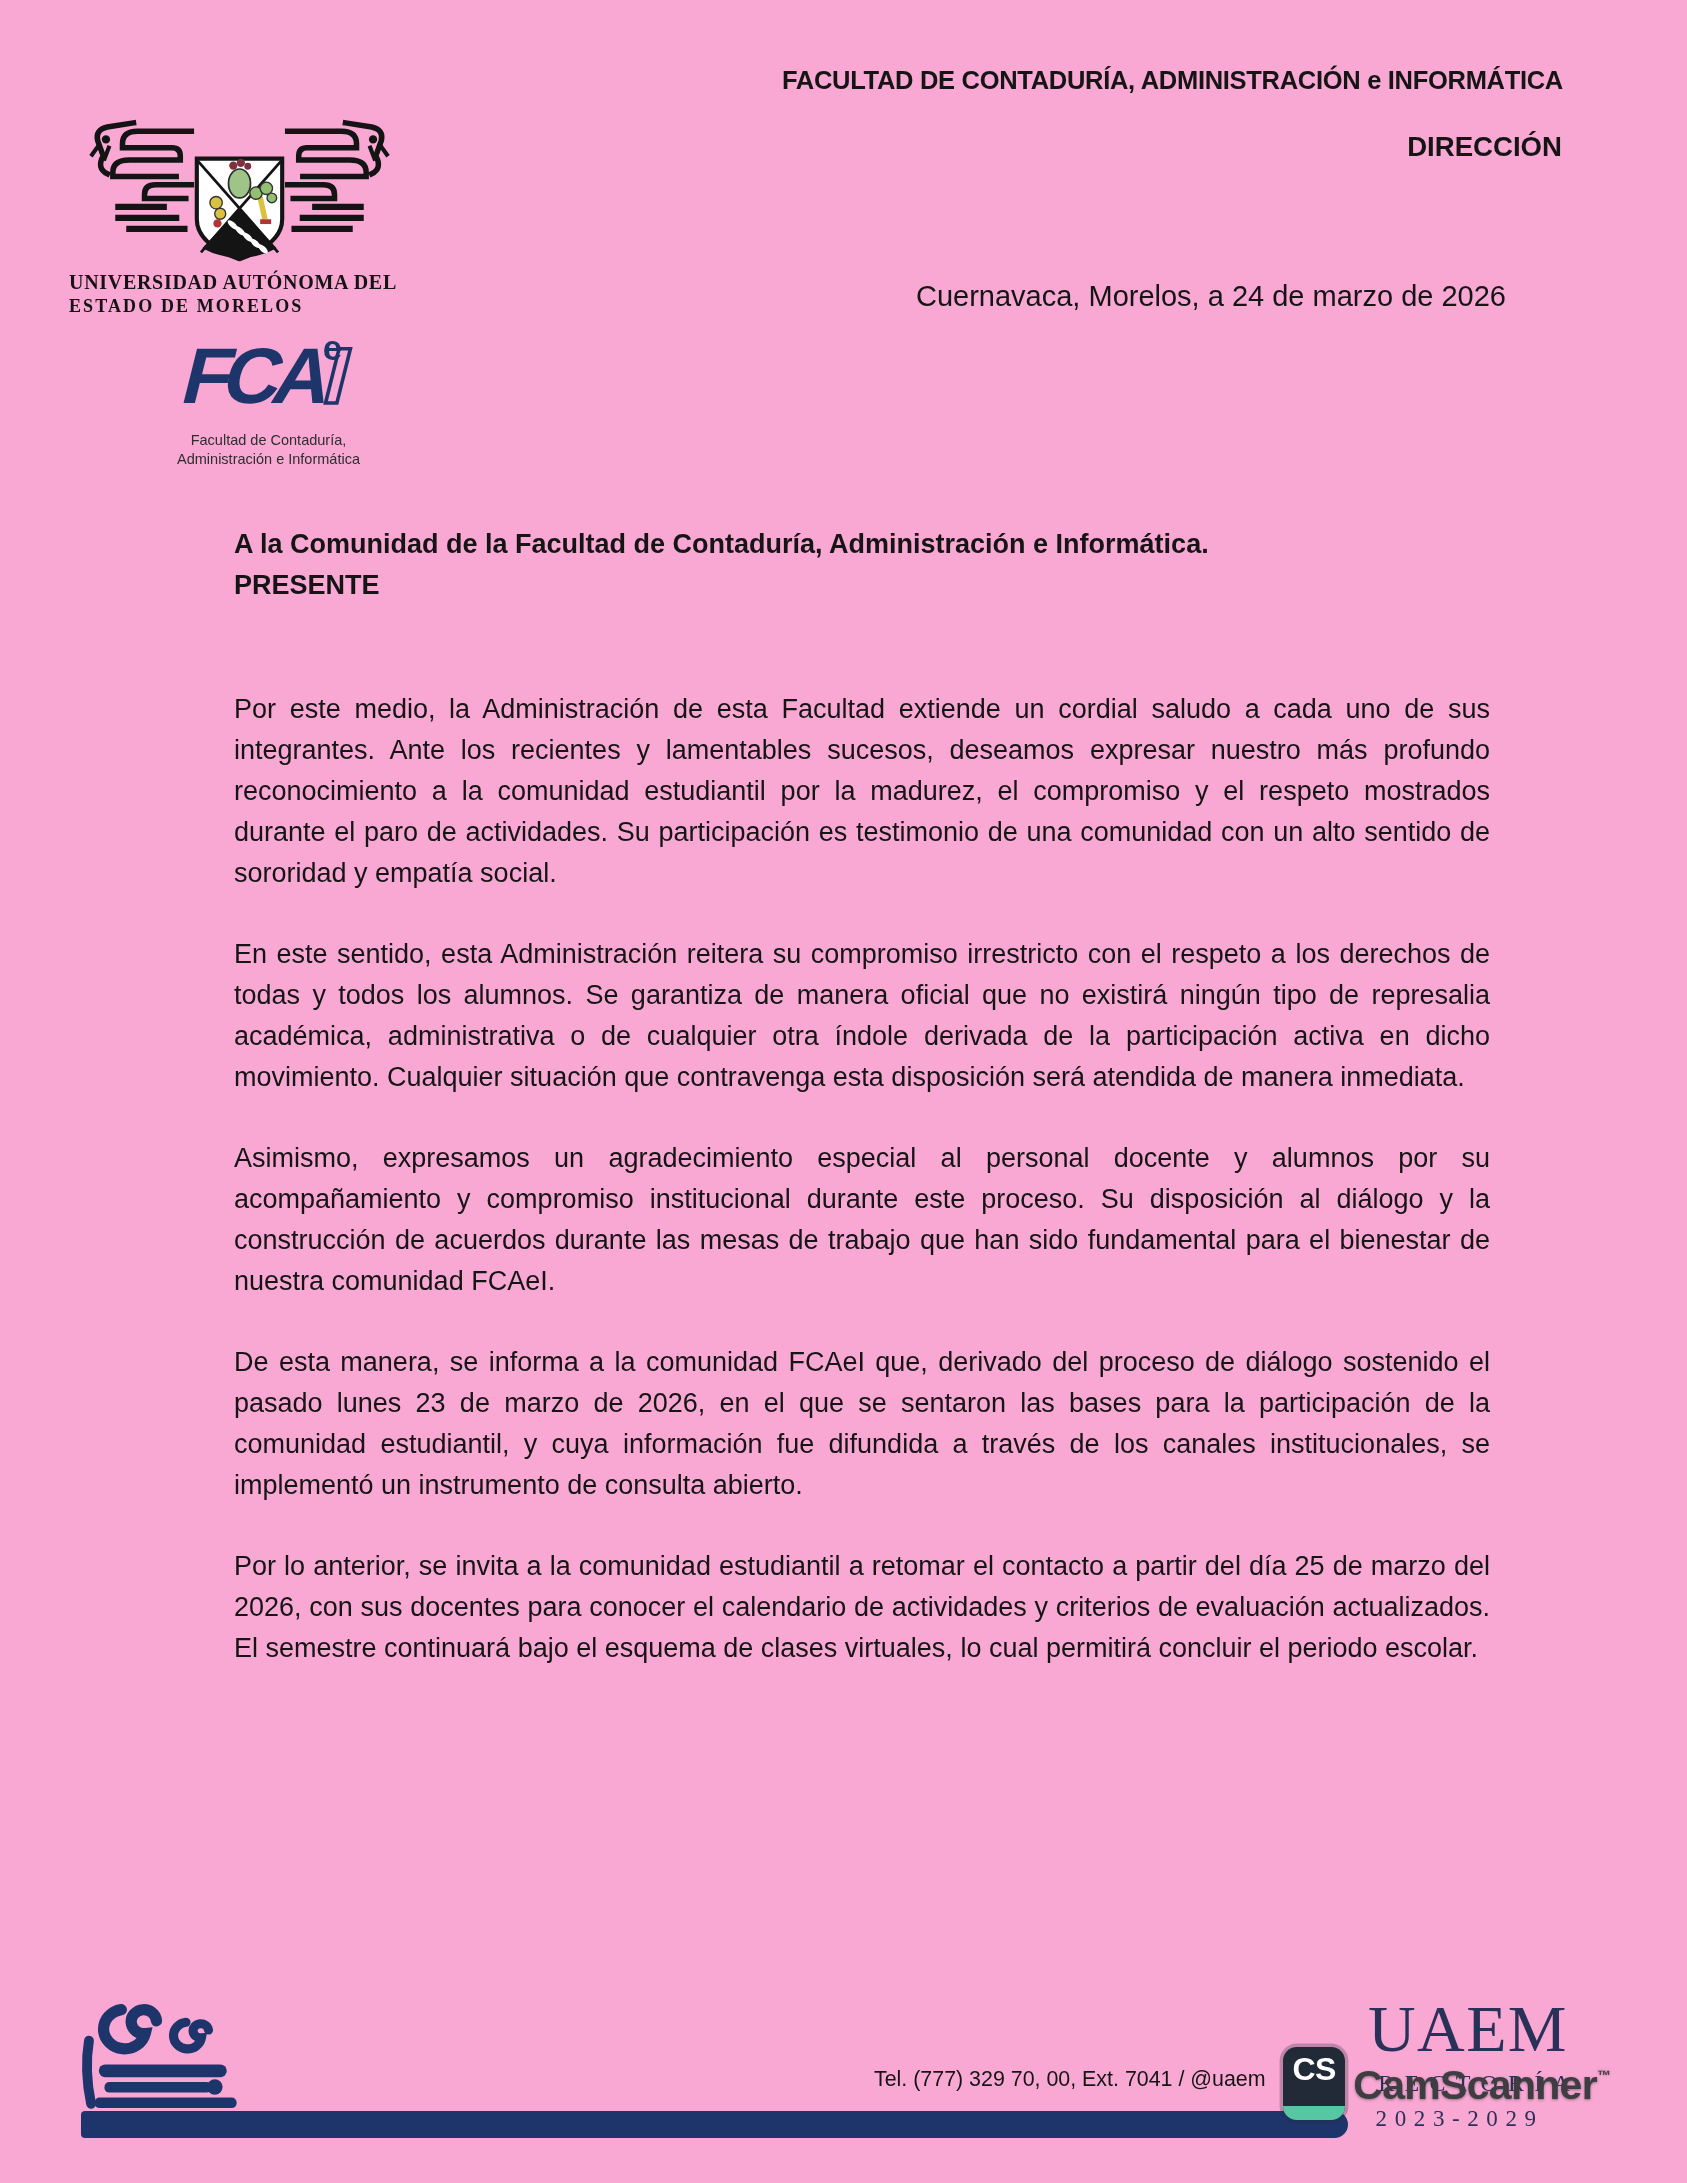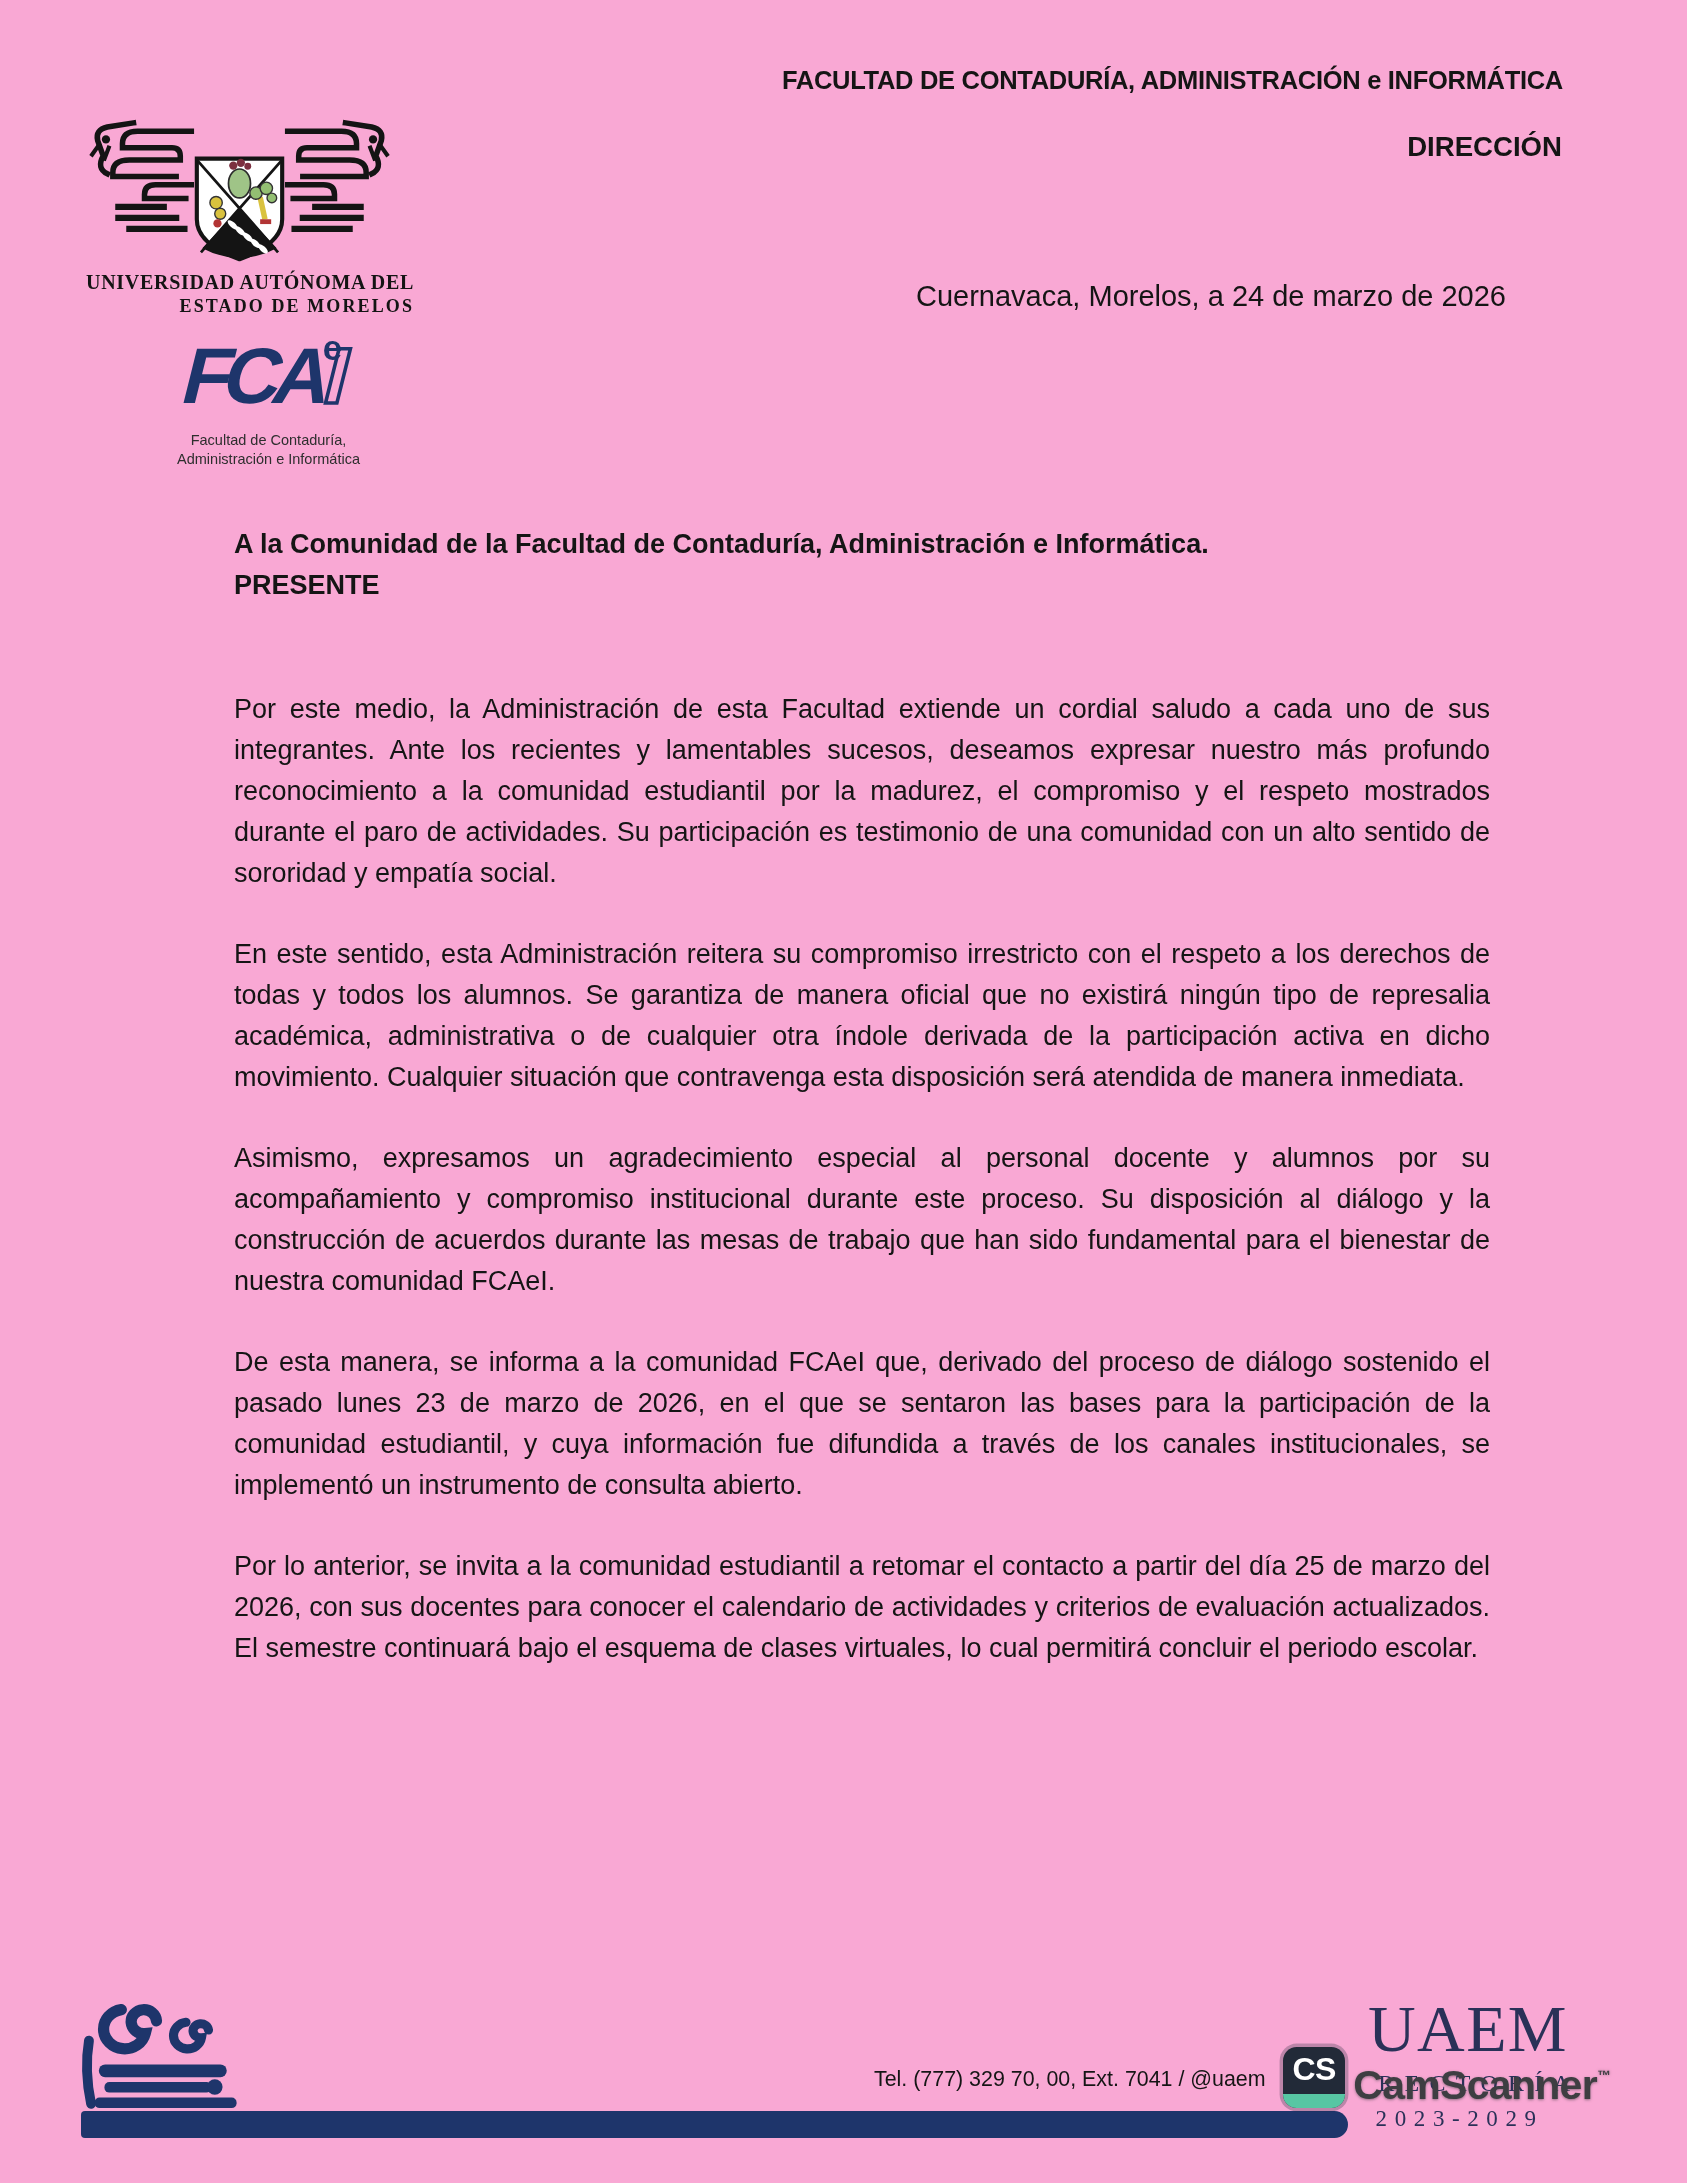"UNIVERSIDAD AUTÓNOMA DEL" .crest-name { text-align: right -> left }
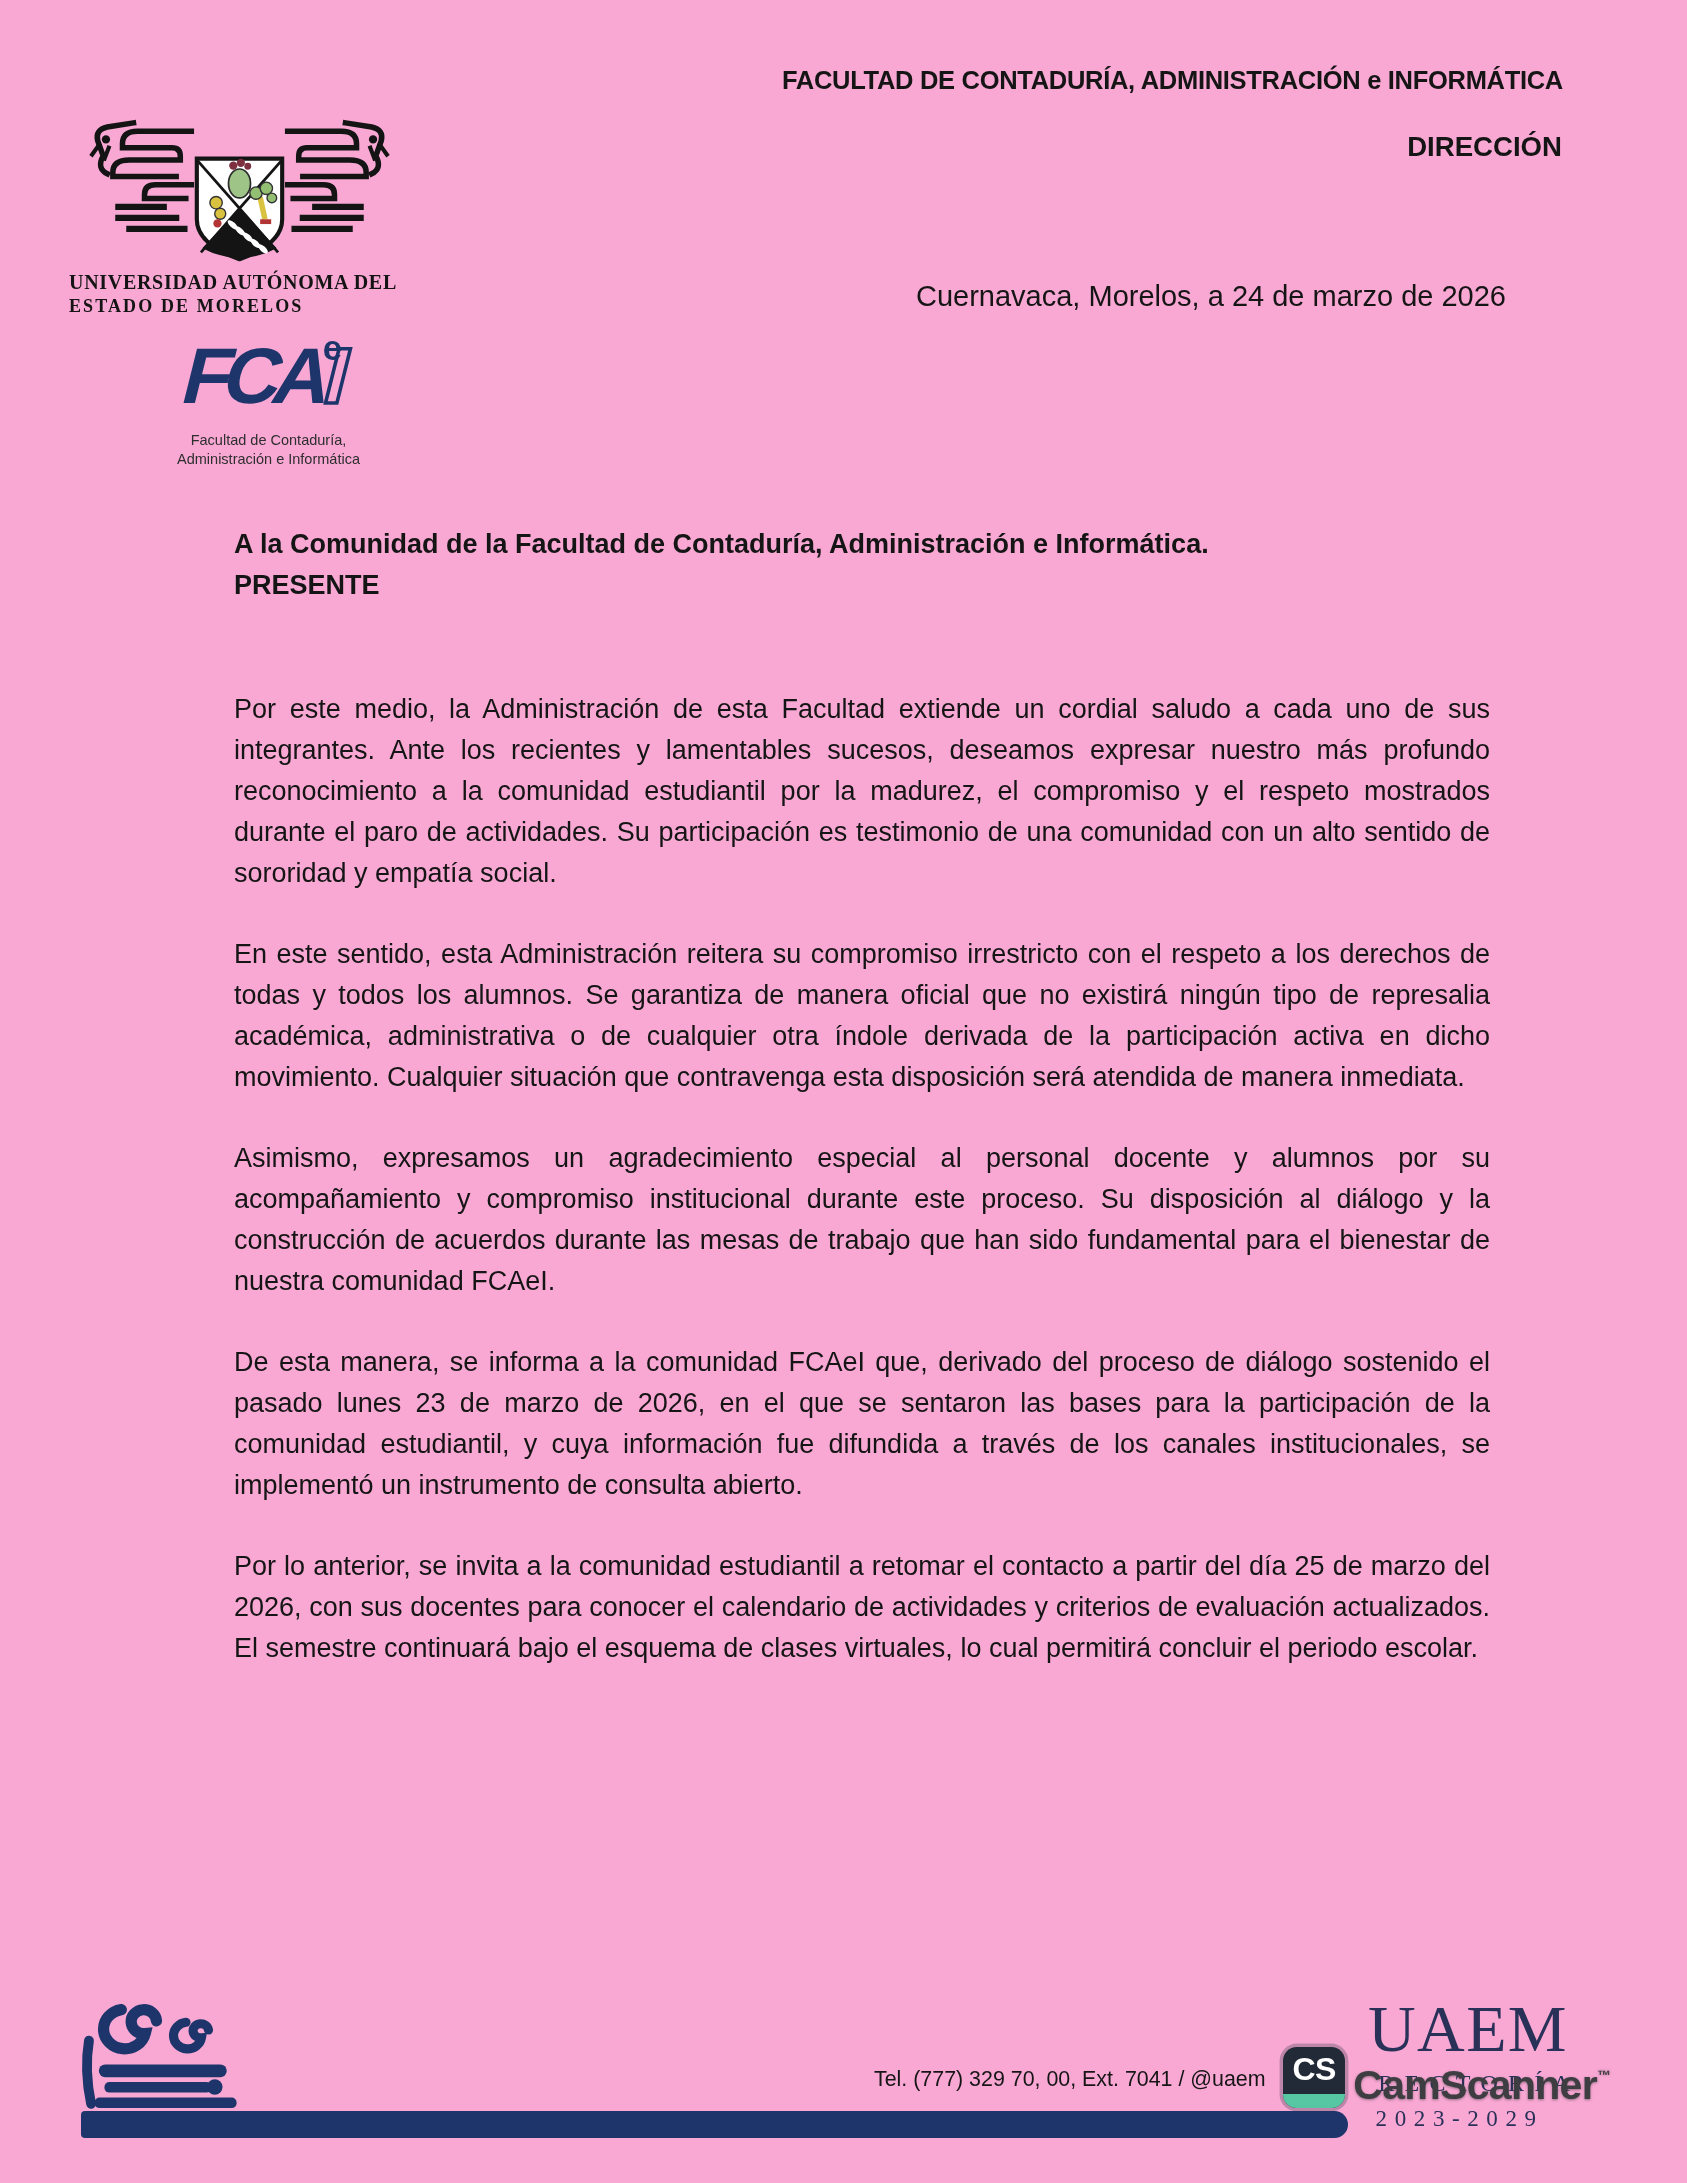"CS" .cs-icon { height: 61px -> 73px }
